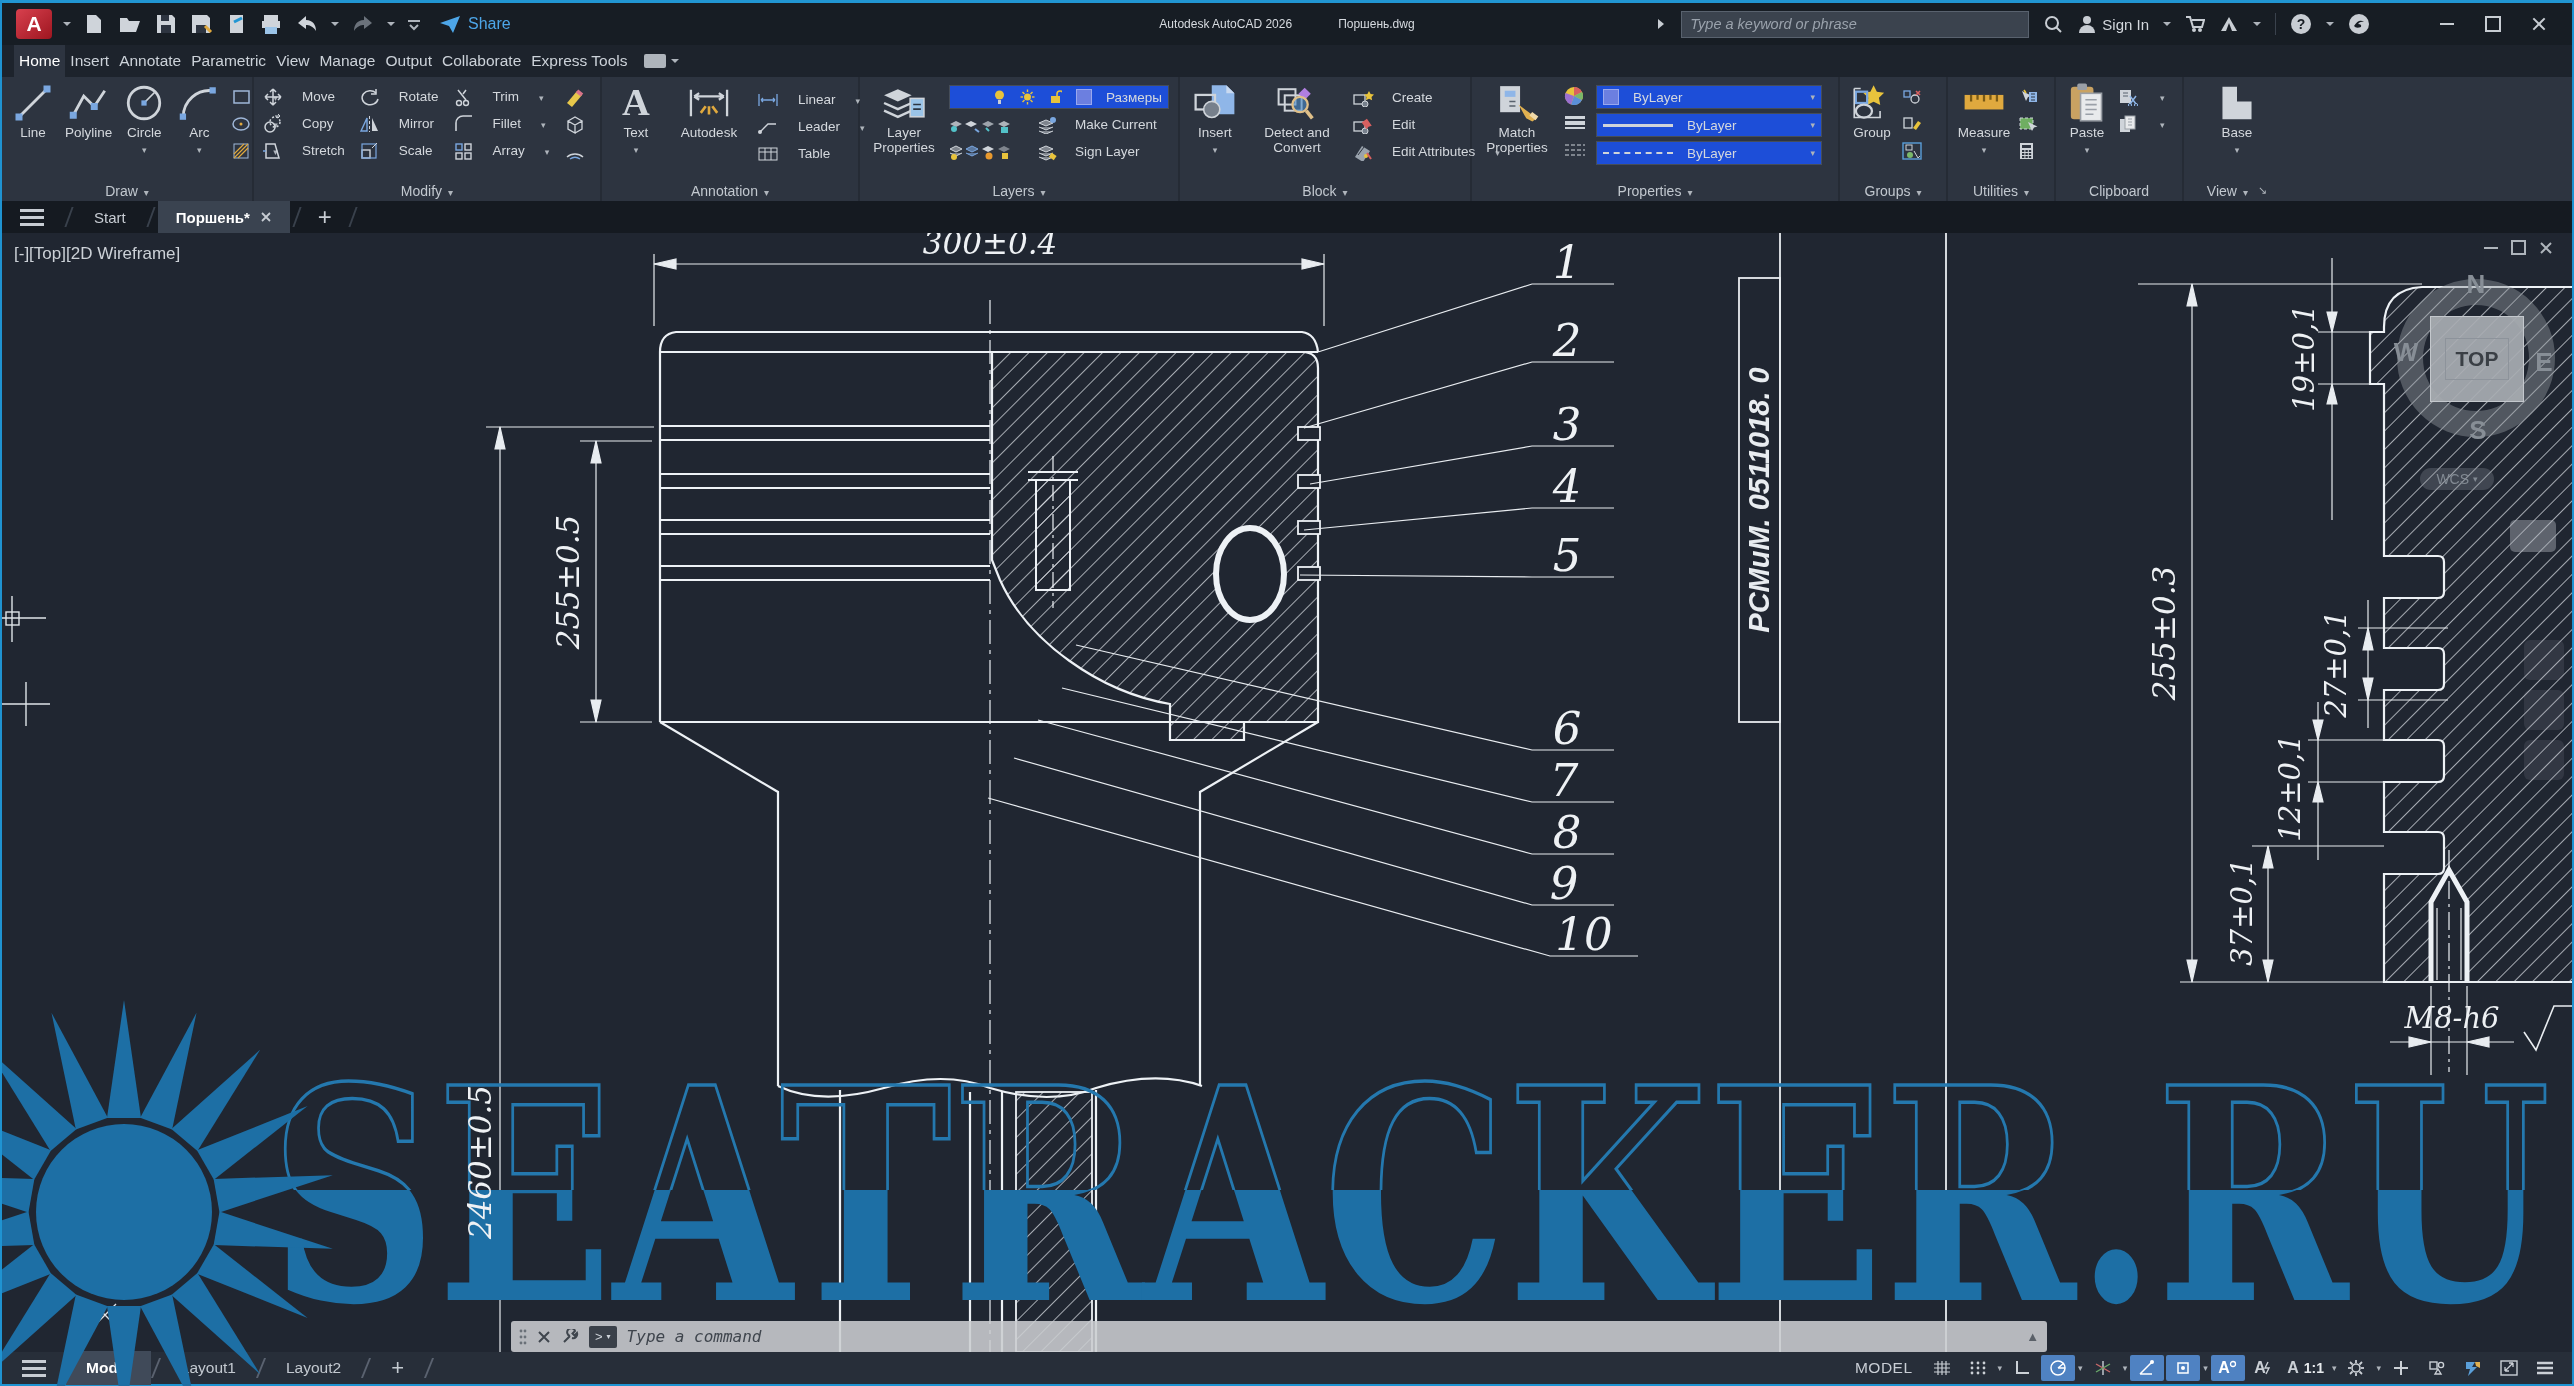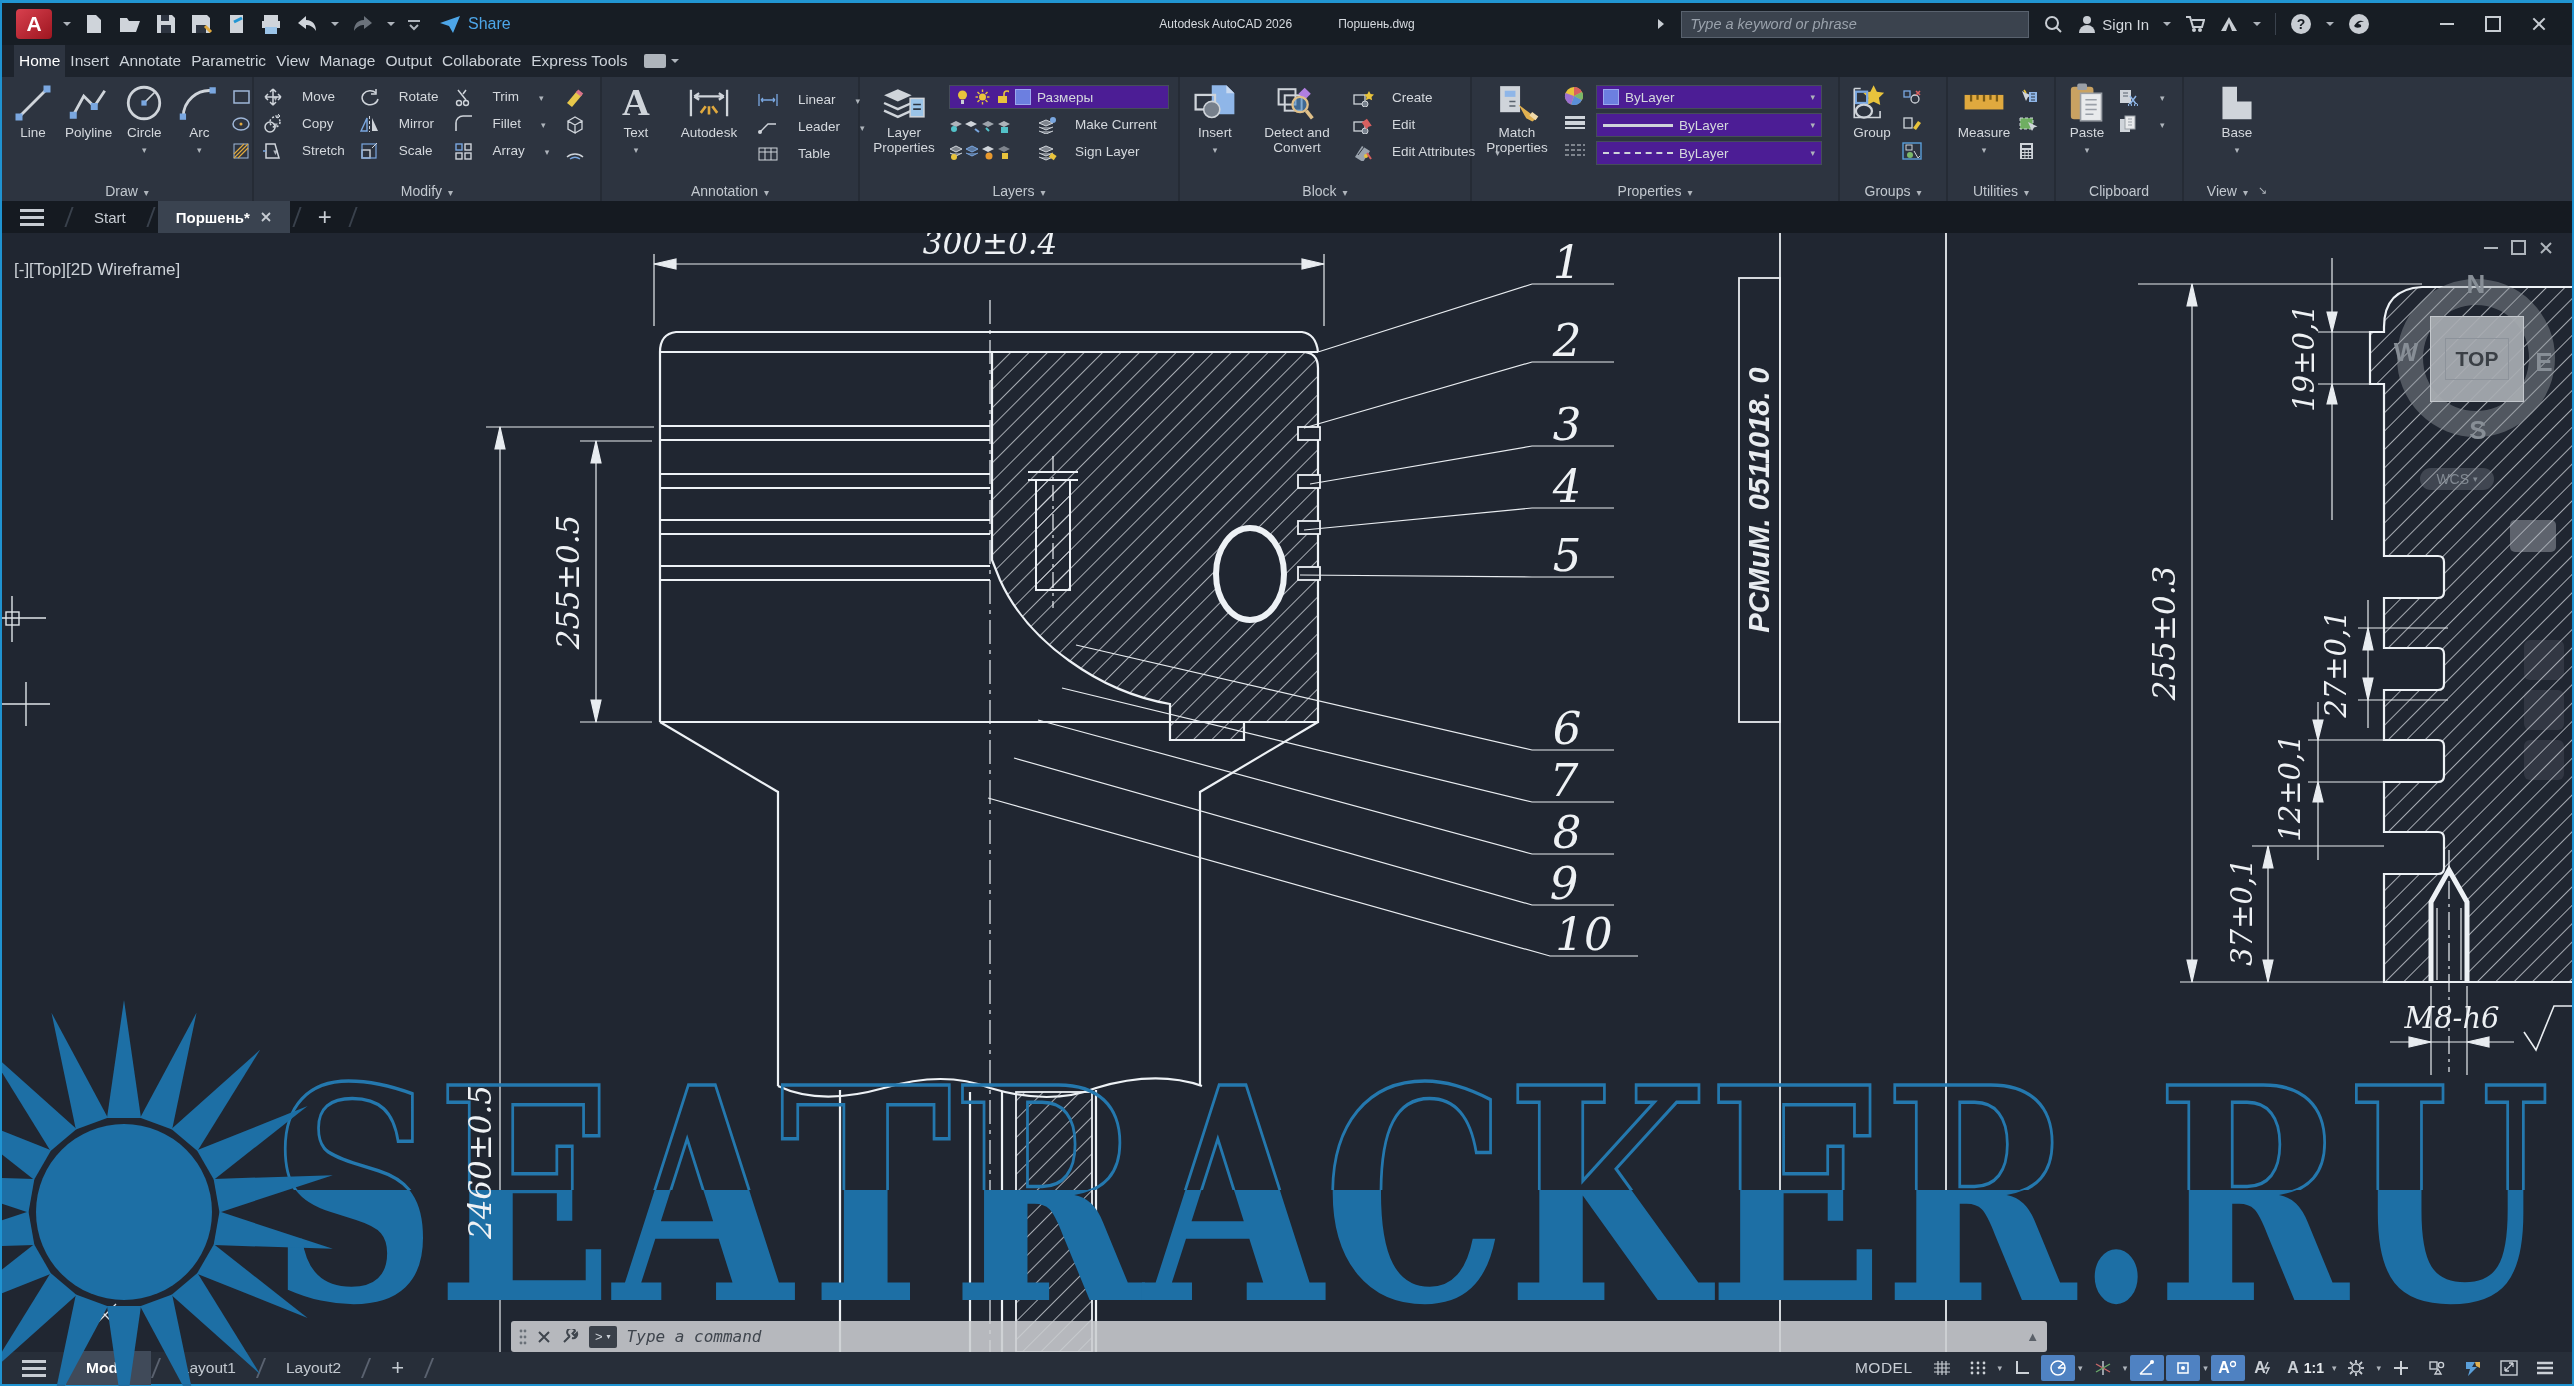"Размеры" .combo { background: #4c1d95 -> #1d4ed8; gap: 6px -> 14px; justify-content: none -> flex-end }
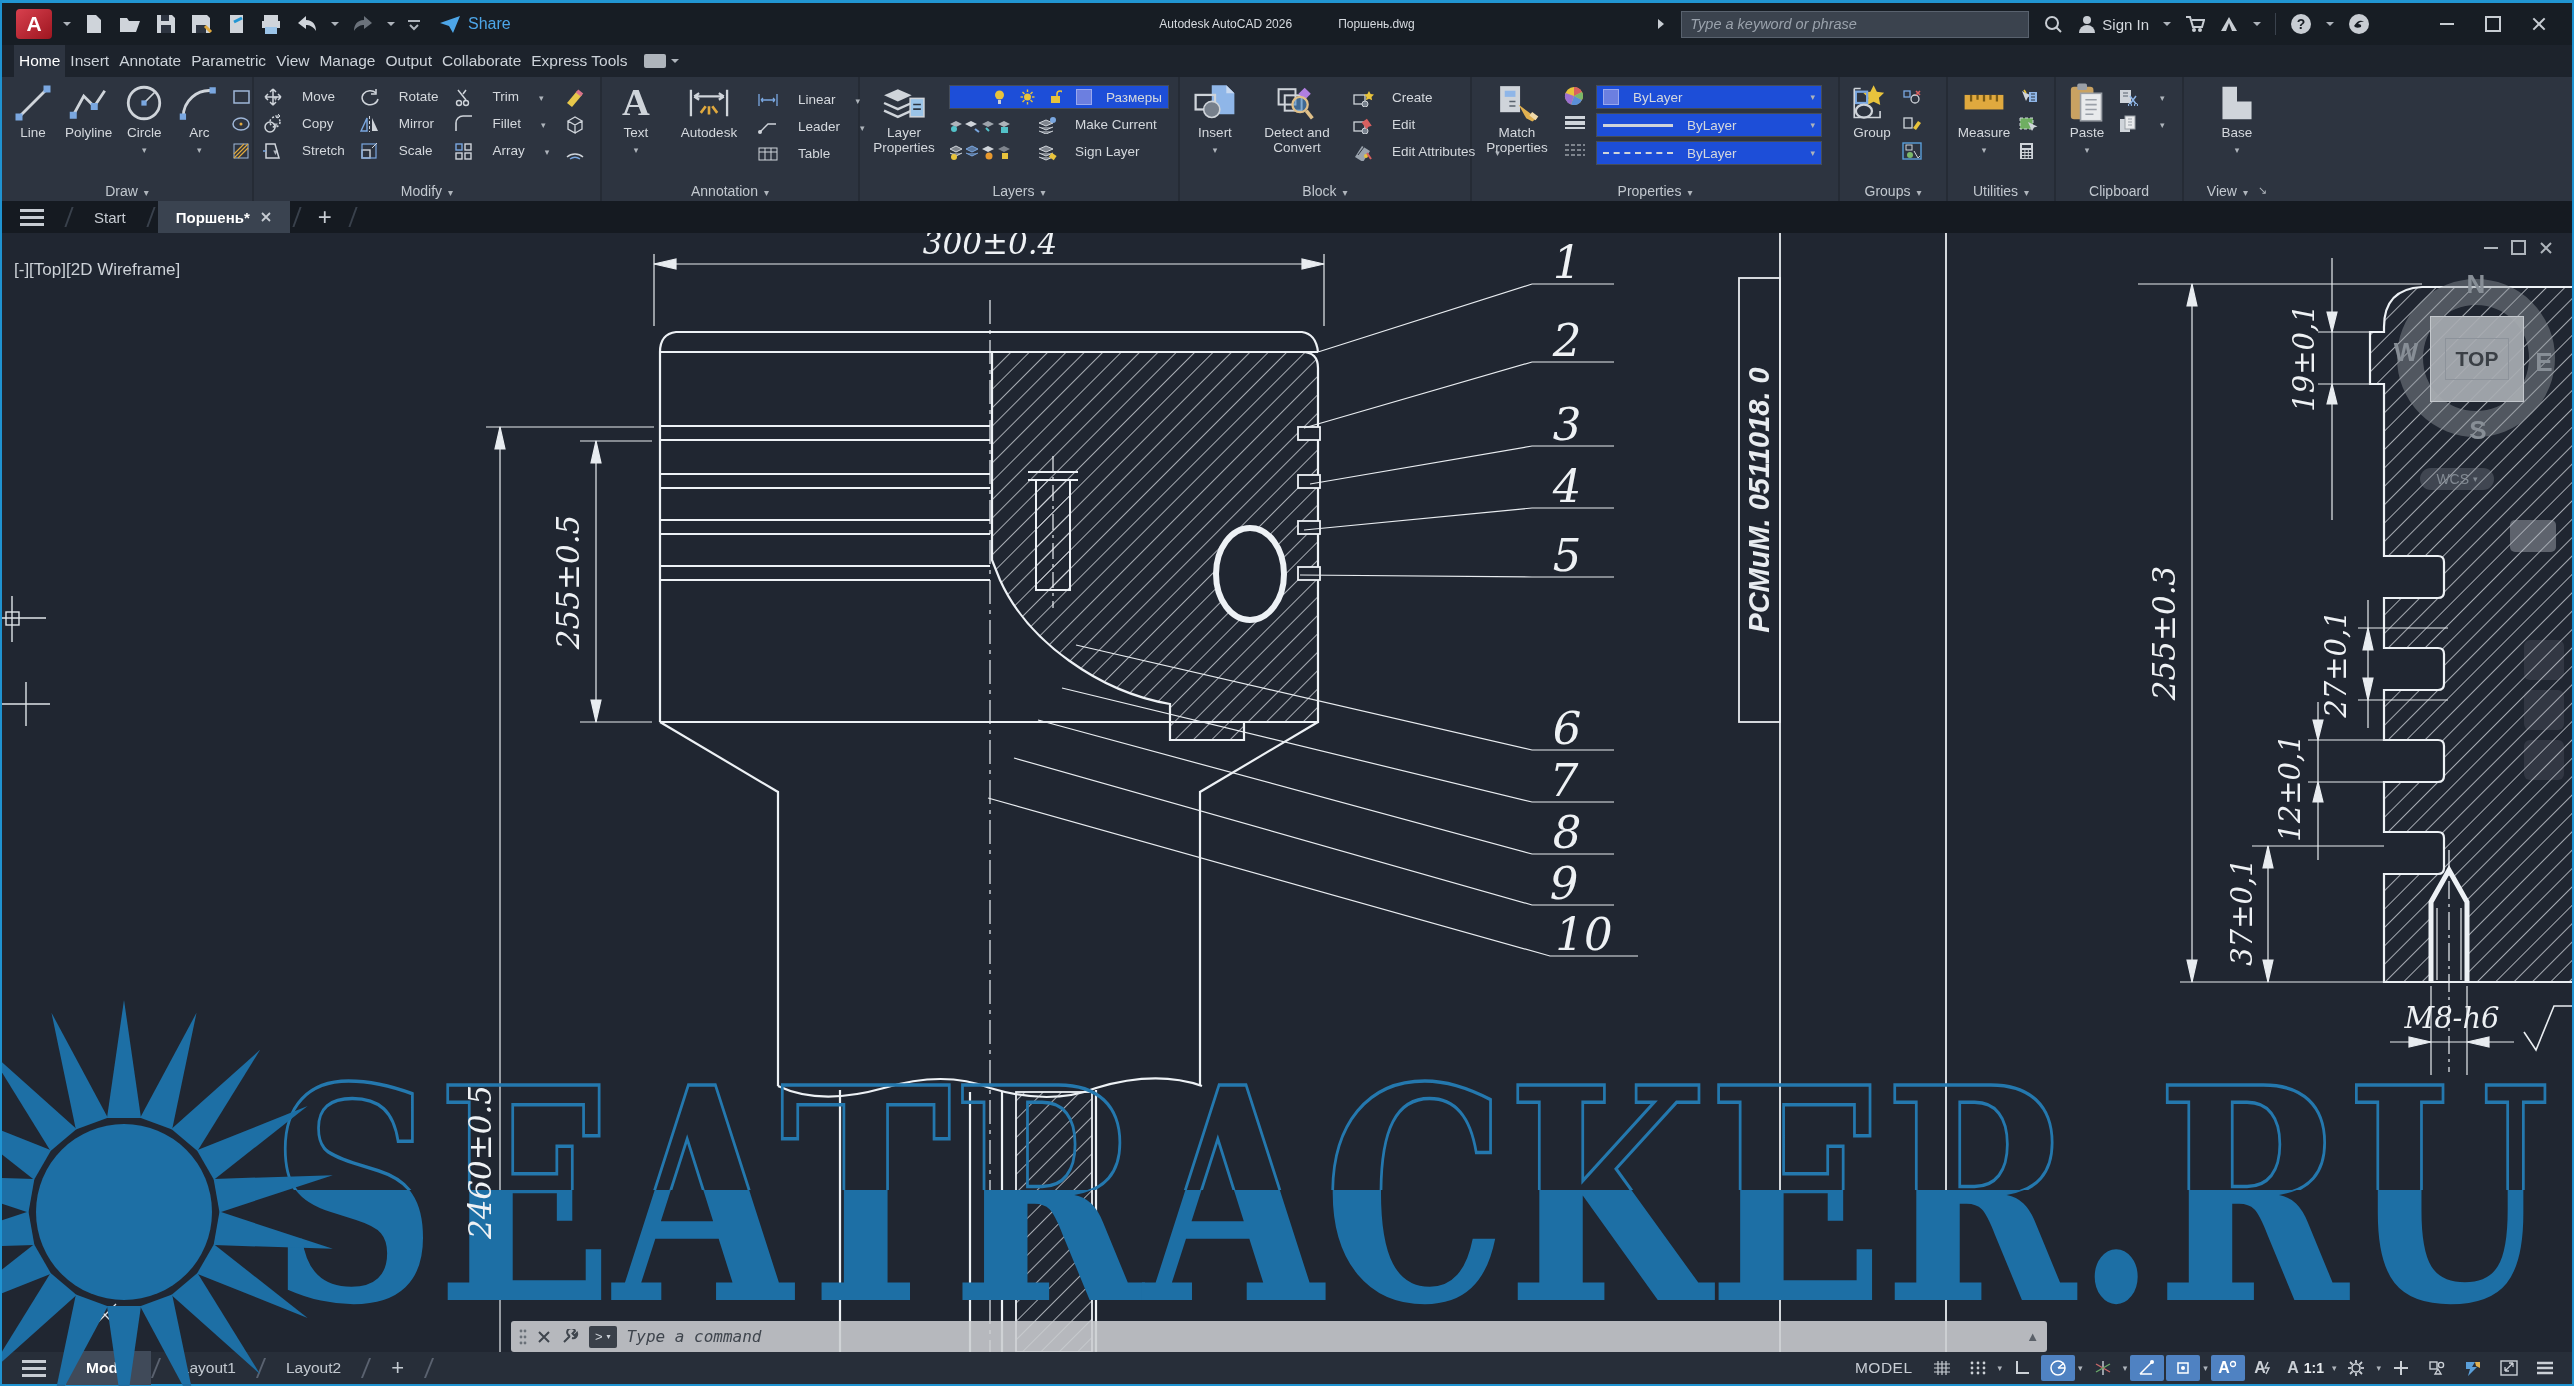"[-][Top][2D Wireframe]" .vplabel { top: 260px -> 244px }
